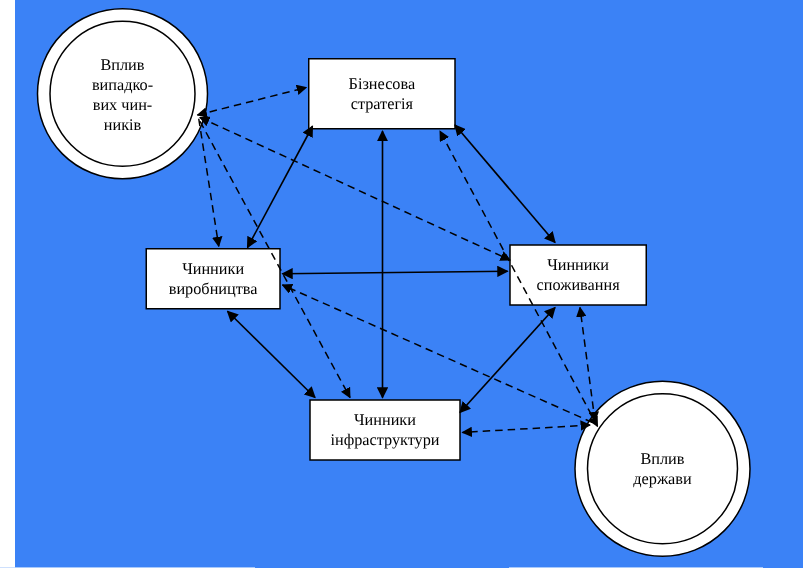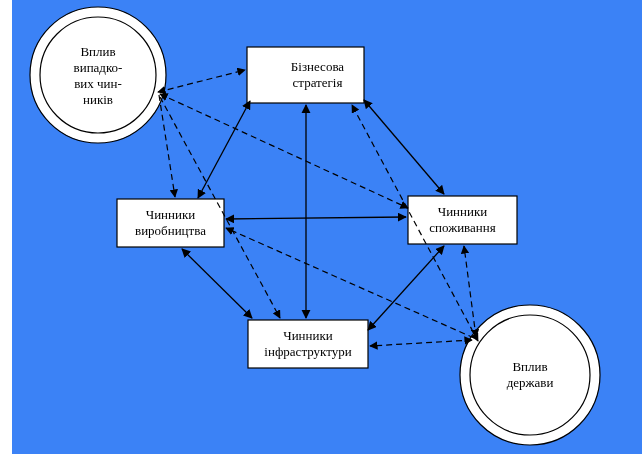"Бізнесова" div.node-label { left: 247px -> 235px }
